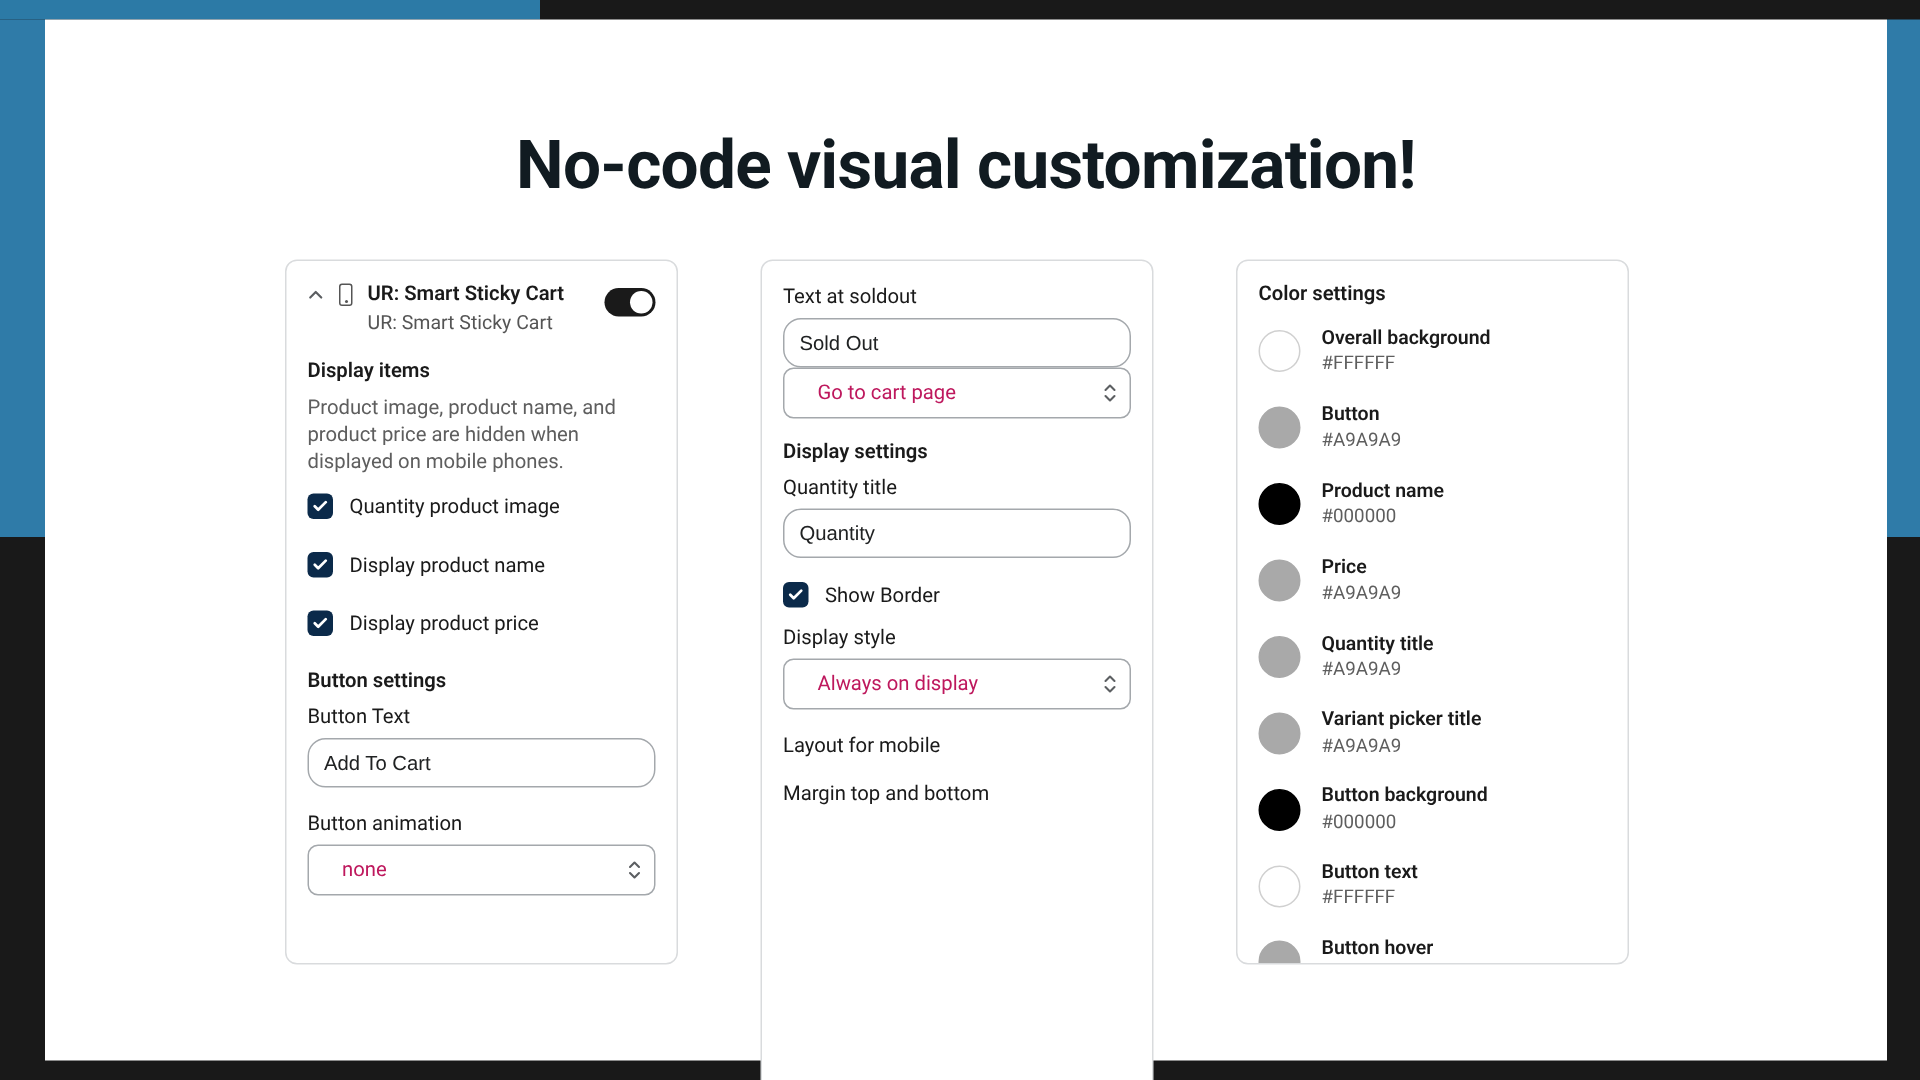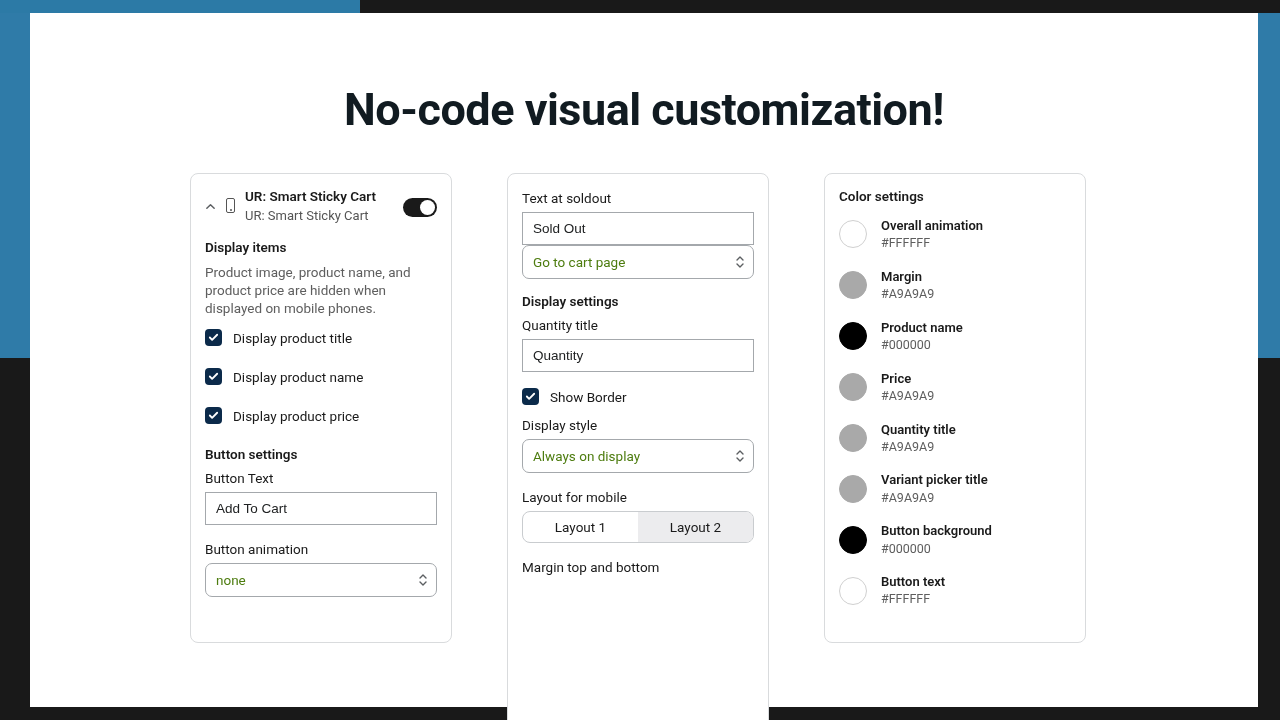"UR: Smart Sticky Cart" .p1-head { align-items: center -> flex-start }
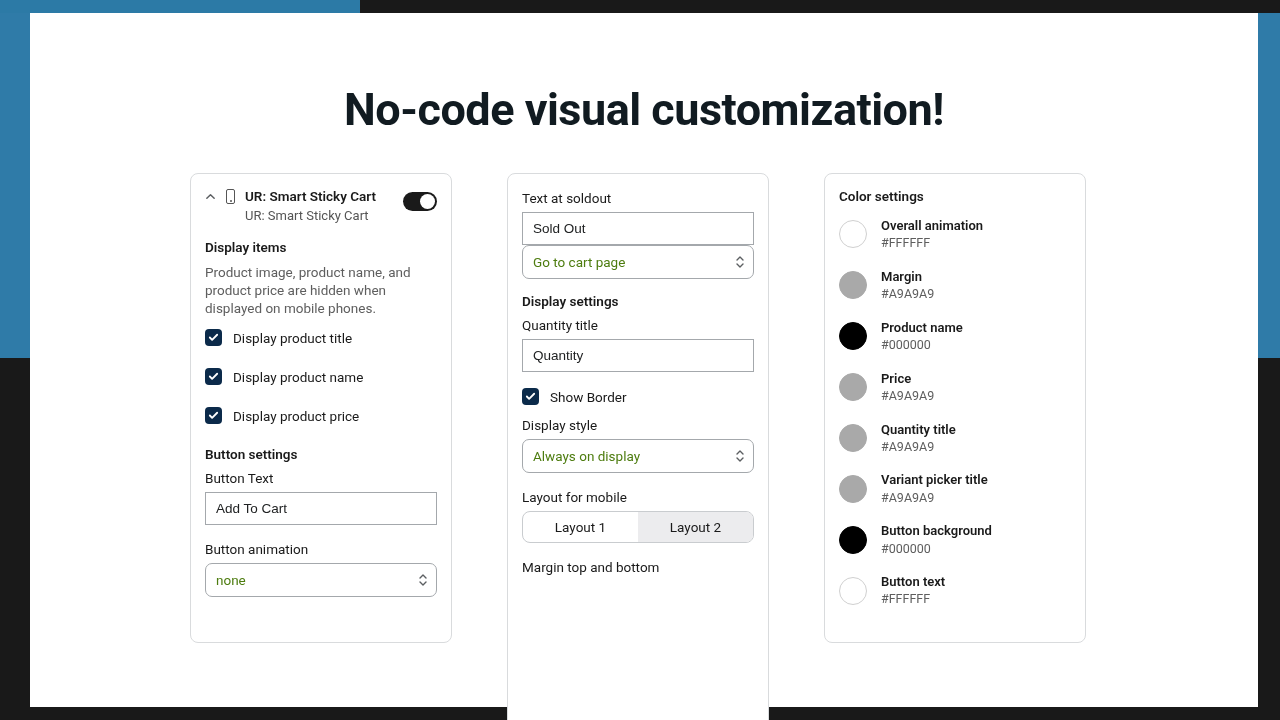"Sold Out" .text-input { border-radius: 0 -> 12px }
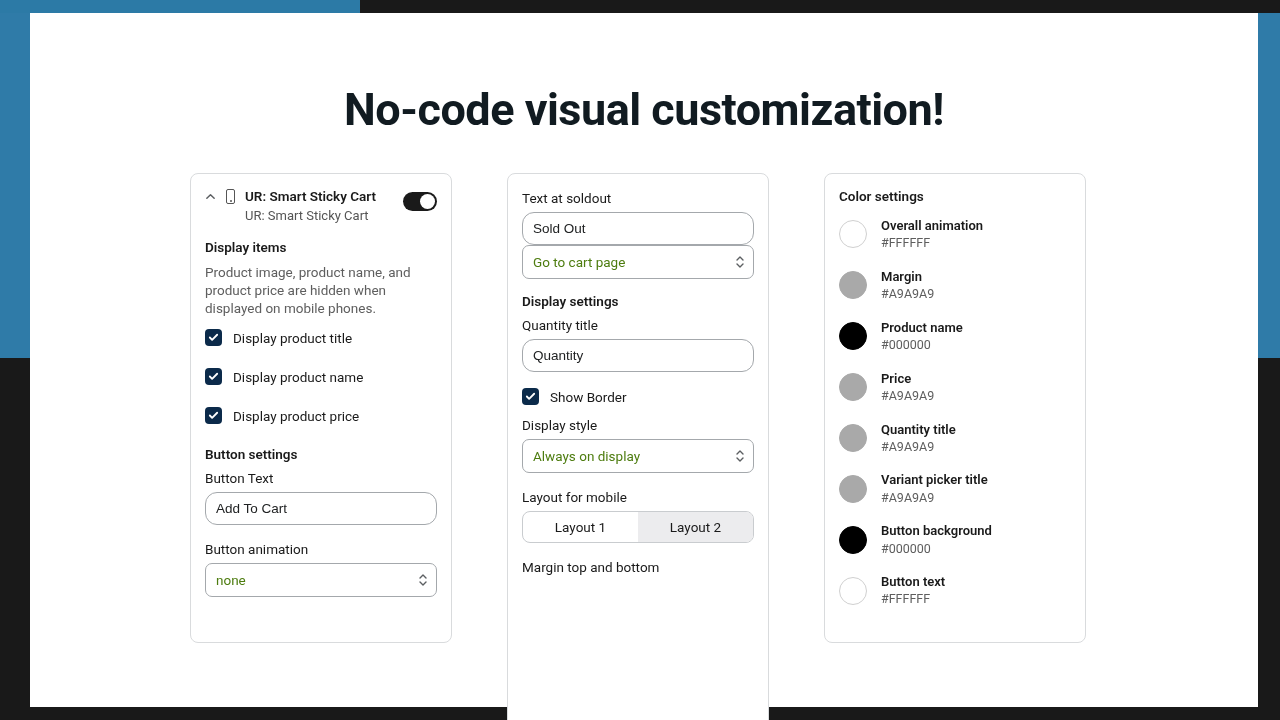"Overall animation" div.color-name { text: animation -> background }
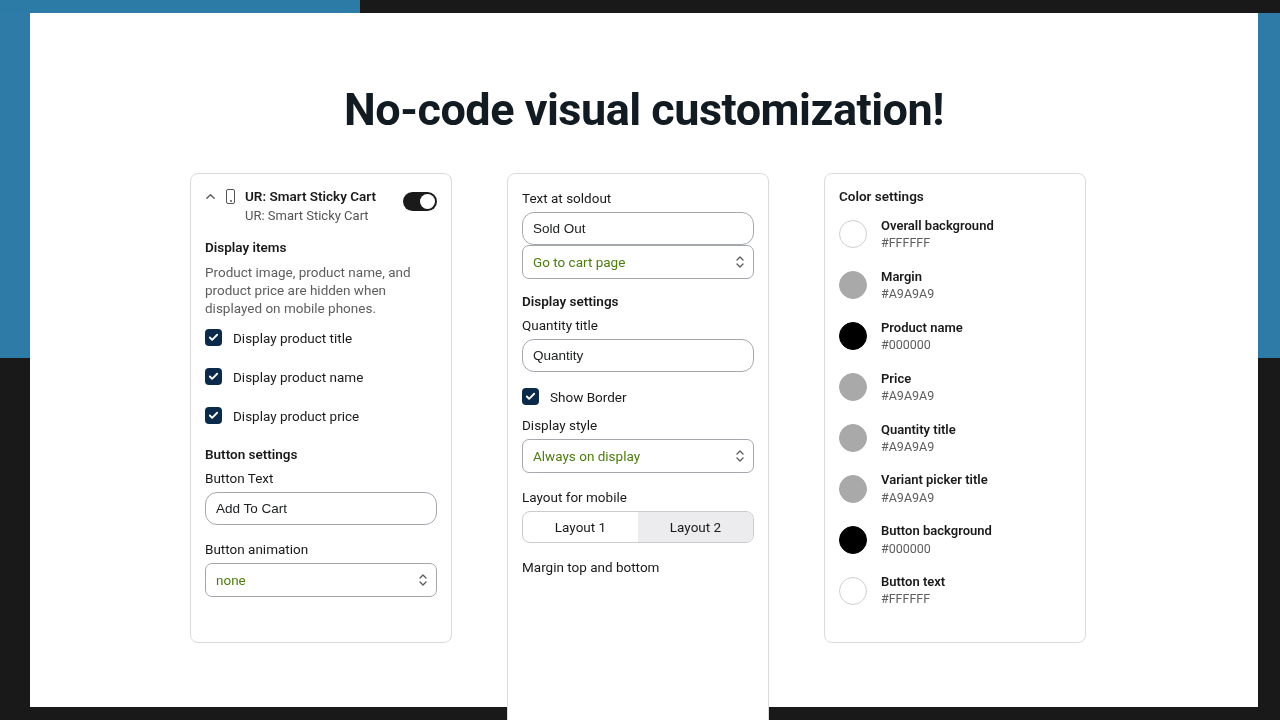"Go to cart page" .select { color: #4d7c0f -> #be185d; padding: 8px 28px 8px 10px -> 8px 28px 8px 22px }
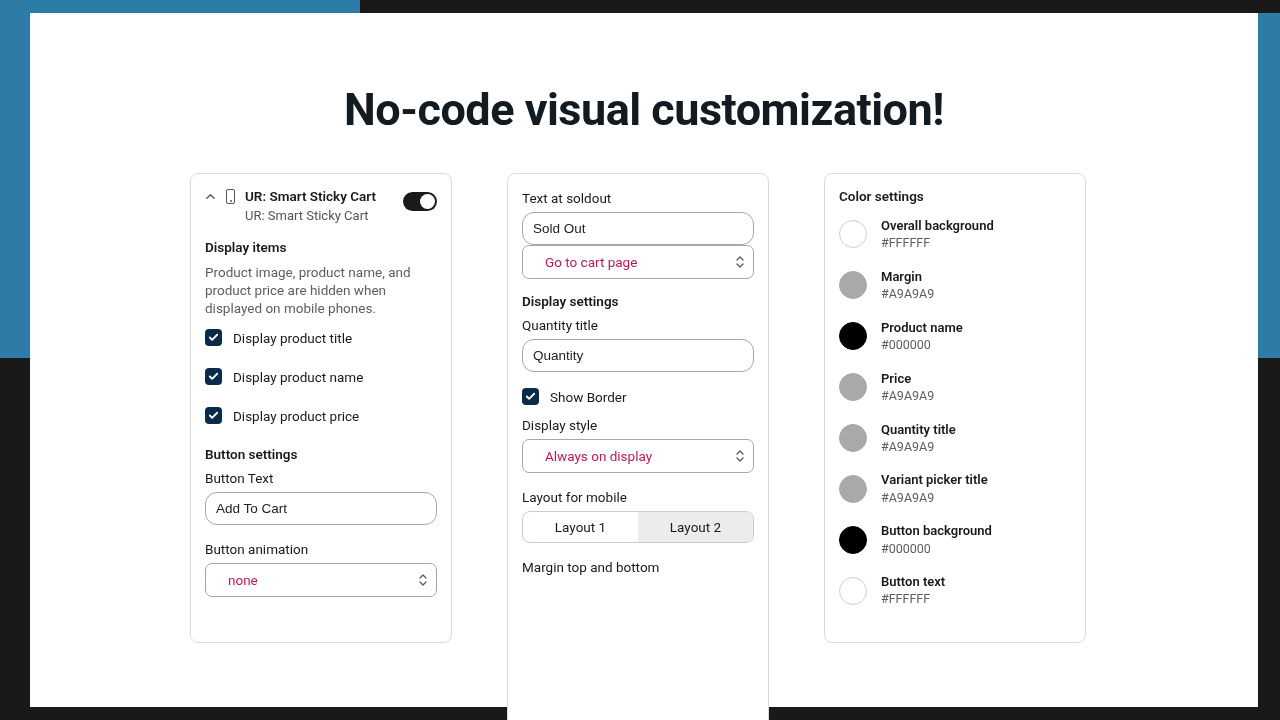"Margin" div.color-name { text: Margin -> Button }
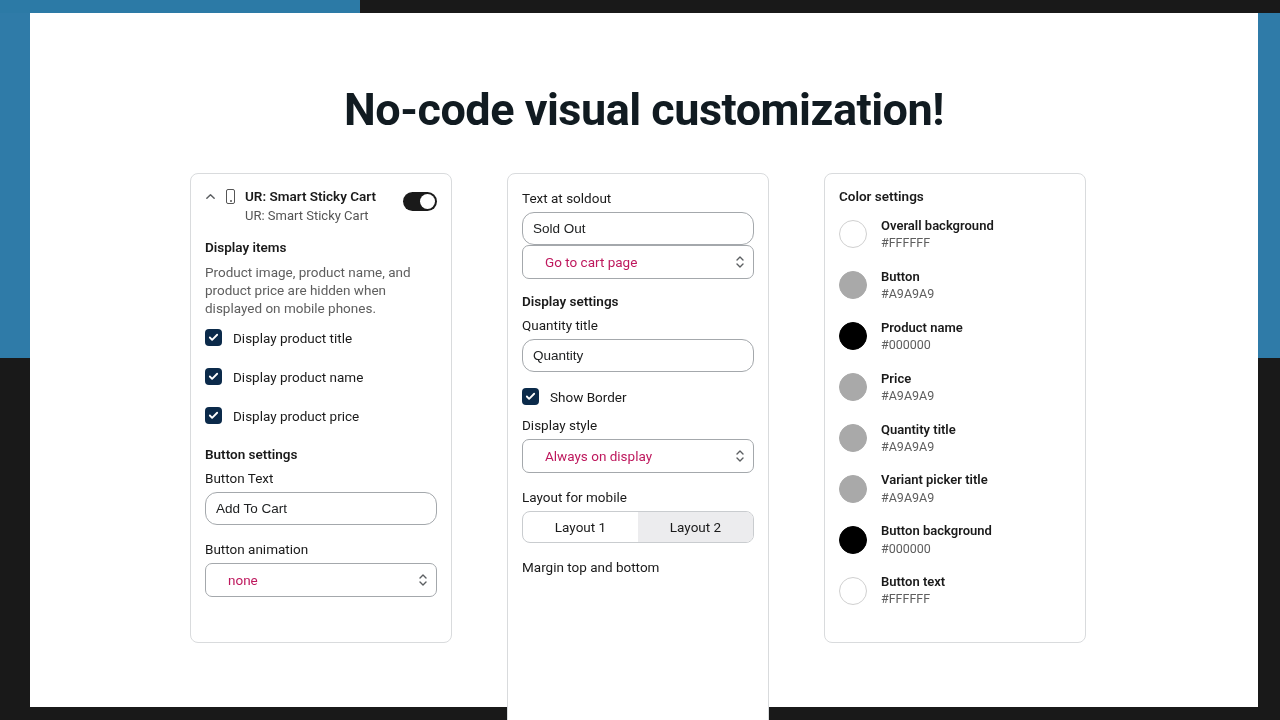"Display product title" span { text: Display product title -> Quantity product image }
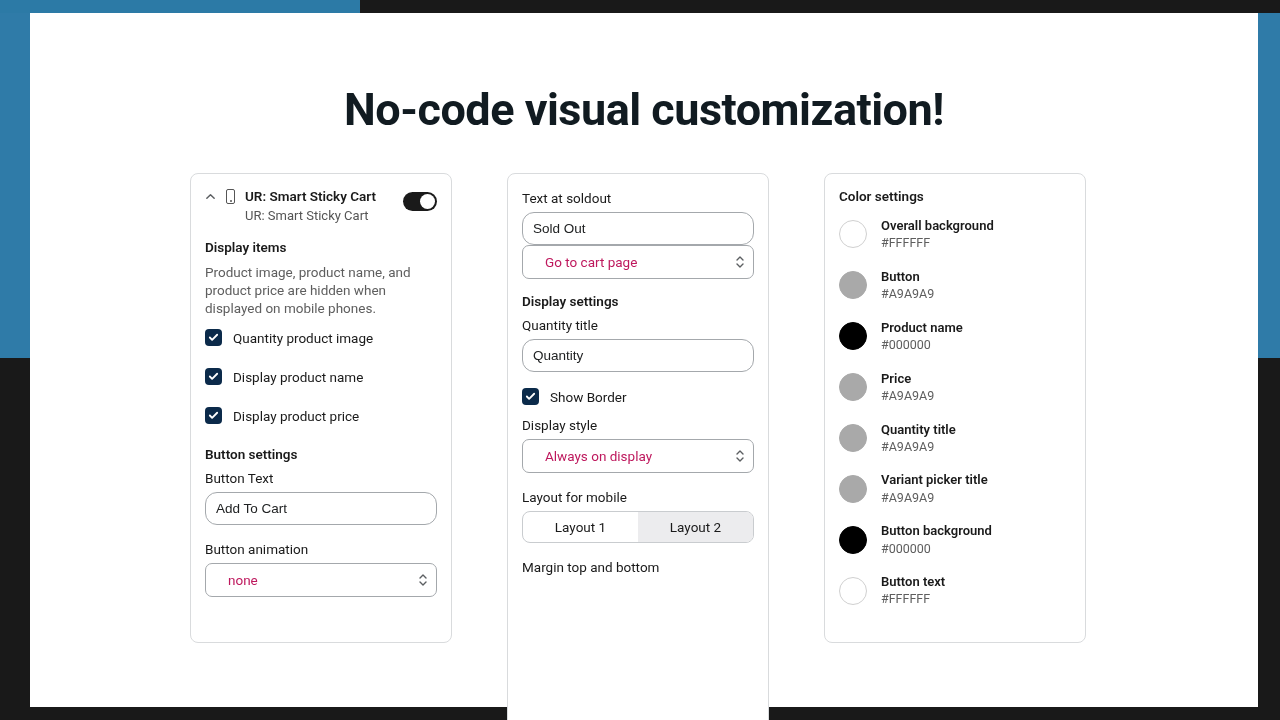"Layout 1" div.seg { html: <div> <div>Layout 1</div> <div>Layout 2</div> </div> -> none }
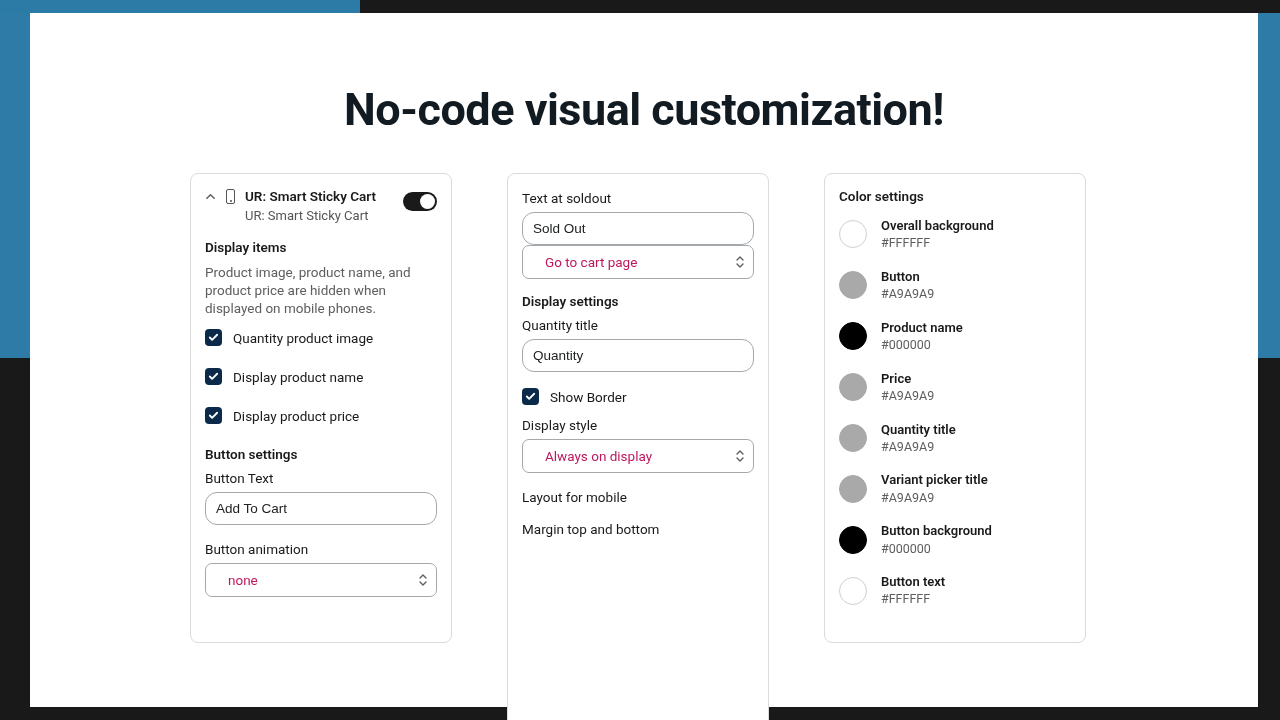"Button hover" div.color-row { html: none -> <div> <span></span> <div> <div>Button hover</div> <div>#A9A9A9</div> </div> </div> }
